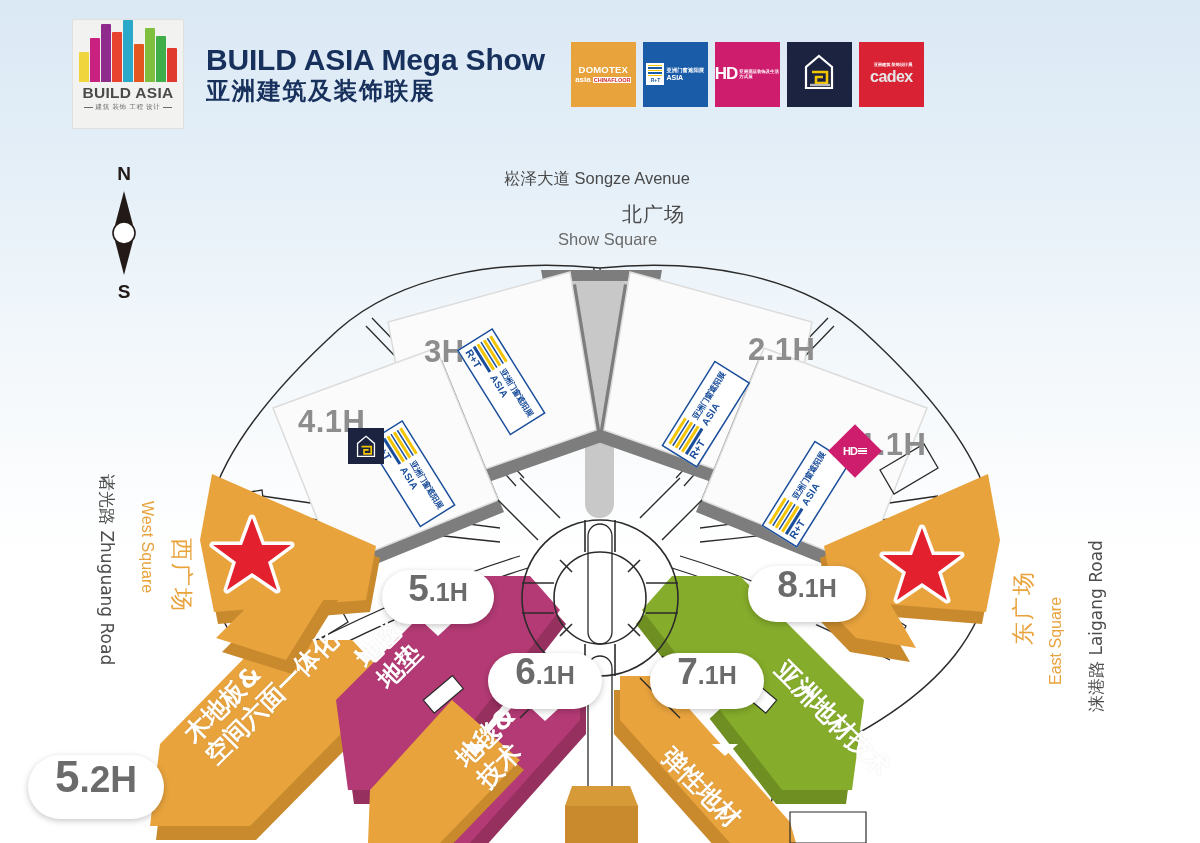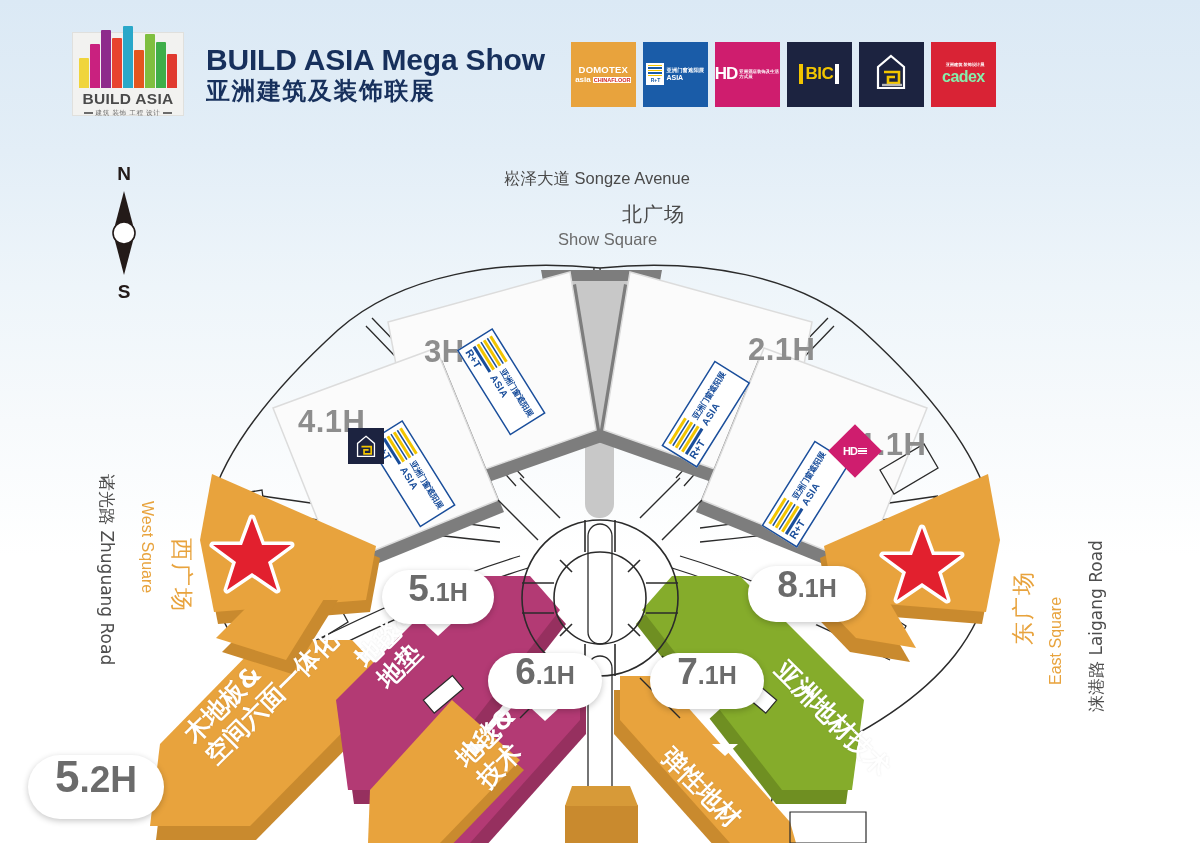"BIC" div.brand { html: <div> <div> <div>BIC</div> </div> </div> -> none }
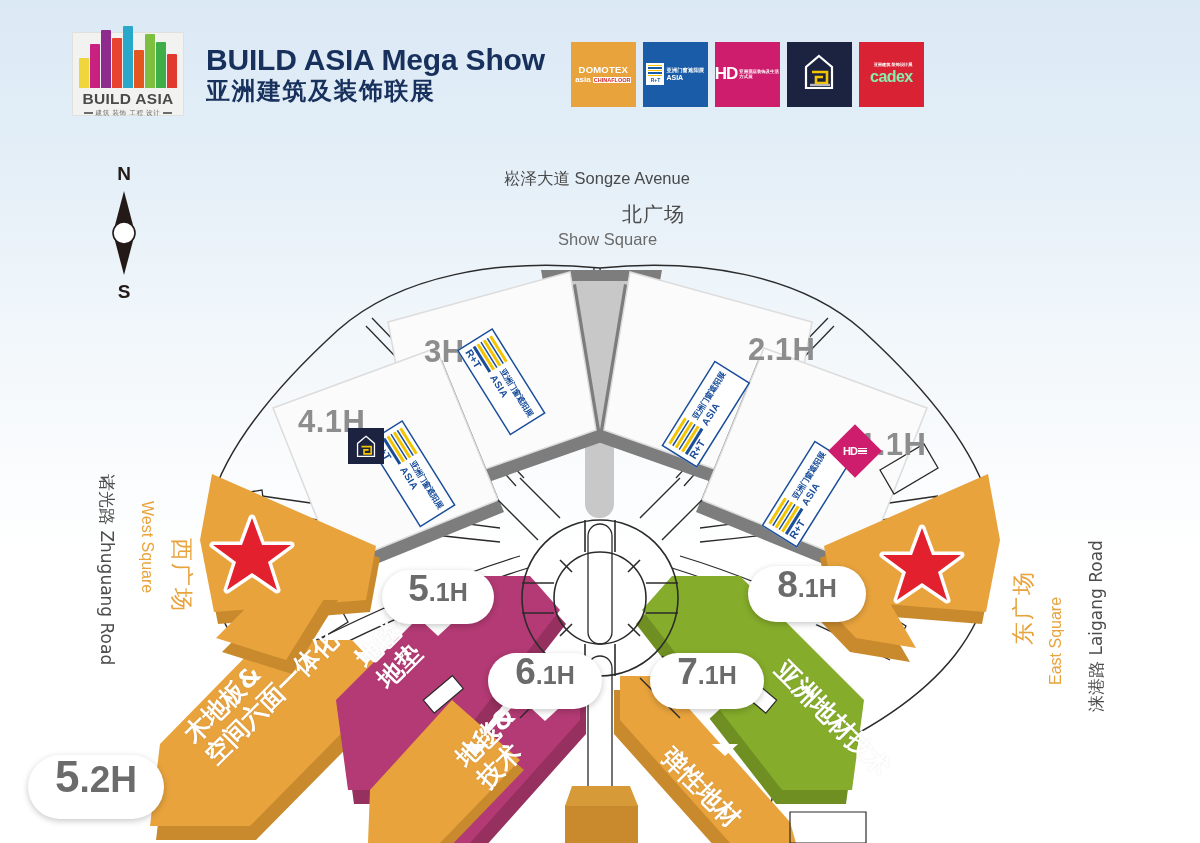"cadex" div { color: #86efac -> #e5e5e5 }
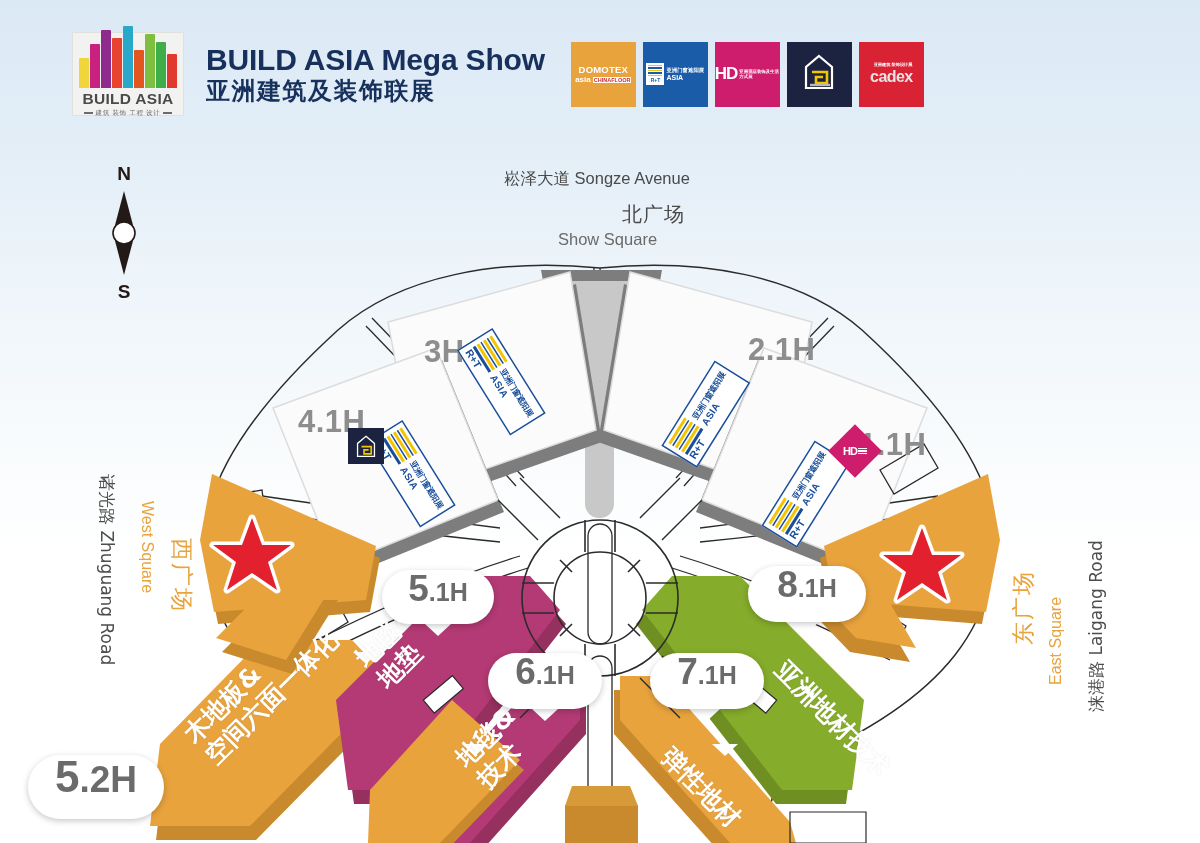"BUILD ASIA" .logo-box { height: 84px -> 110px; justify-content: center -> flex-start }
